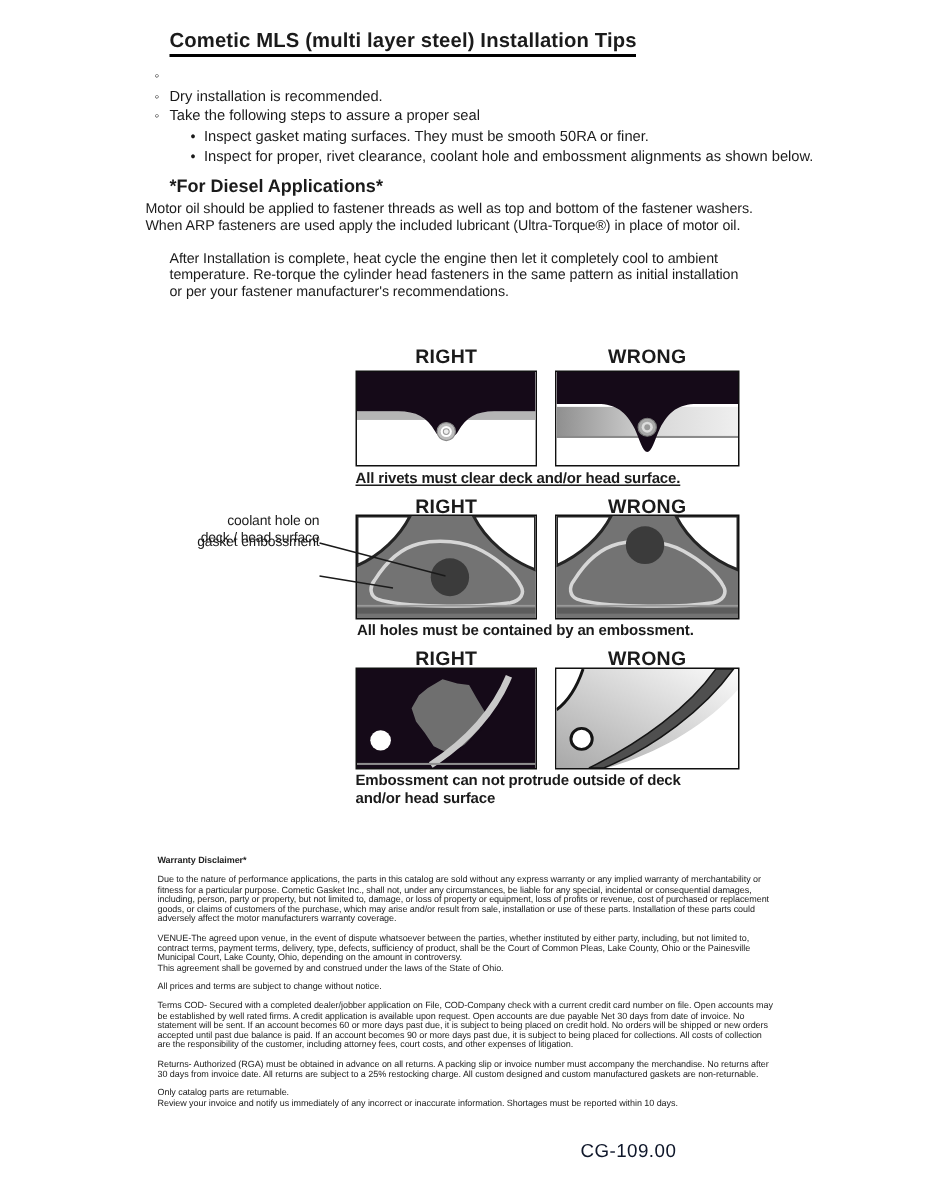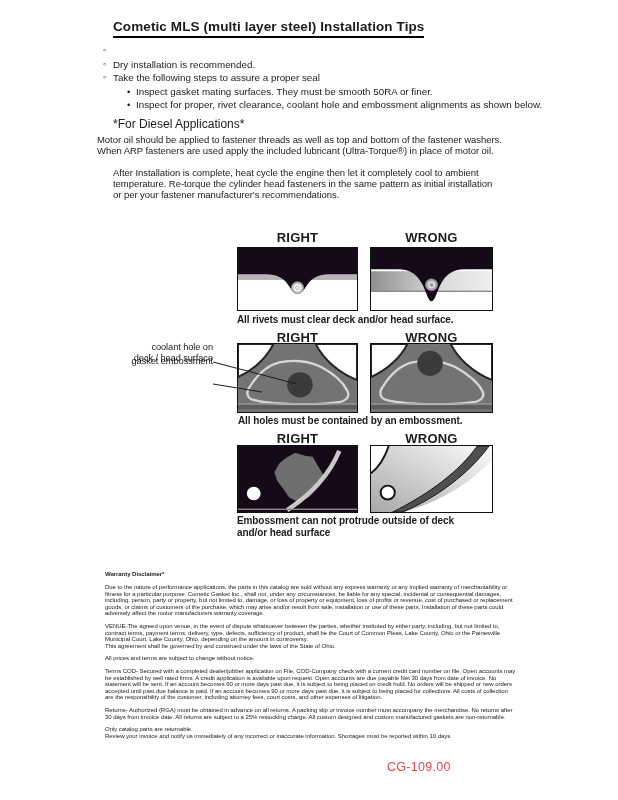"*For Diesel Applications*" .section-head { font-weight: normal -> bold }
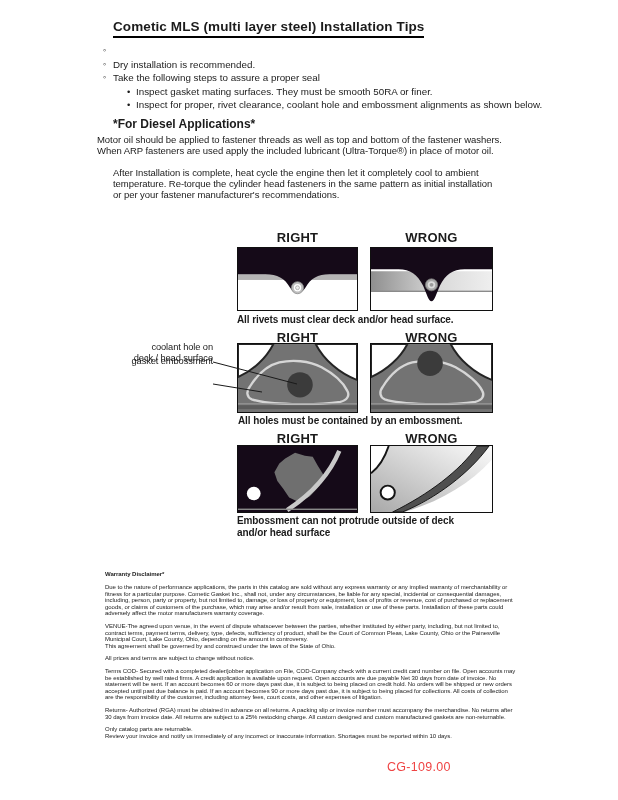"All rivets must clear deck" div.abs { text-decoration: none -> underline }
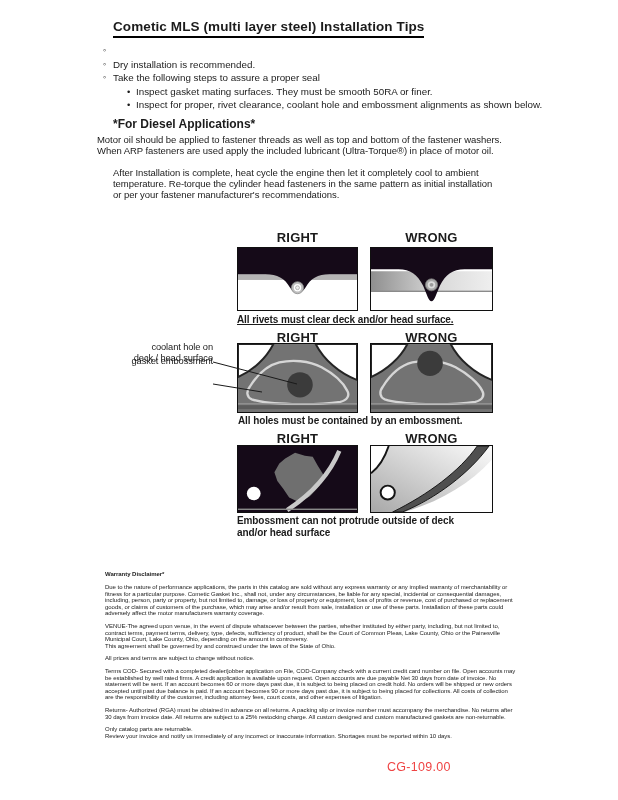"CG-109.00" .footer { color: #ef4444 -> #0f172a }
